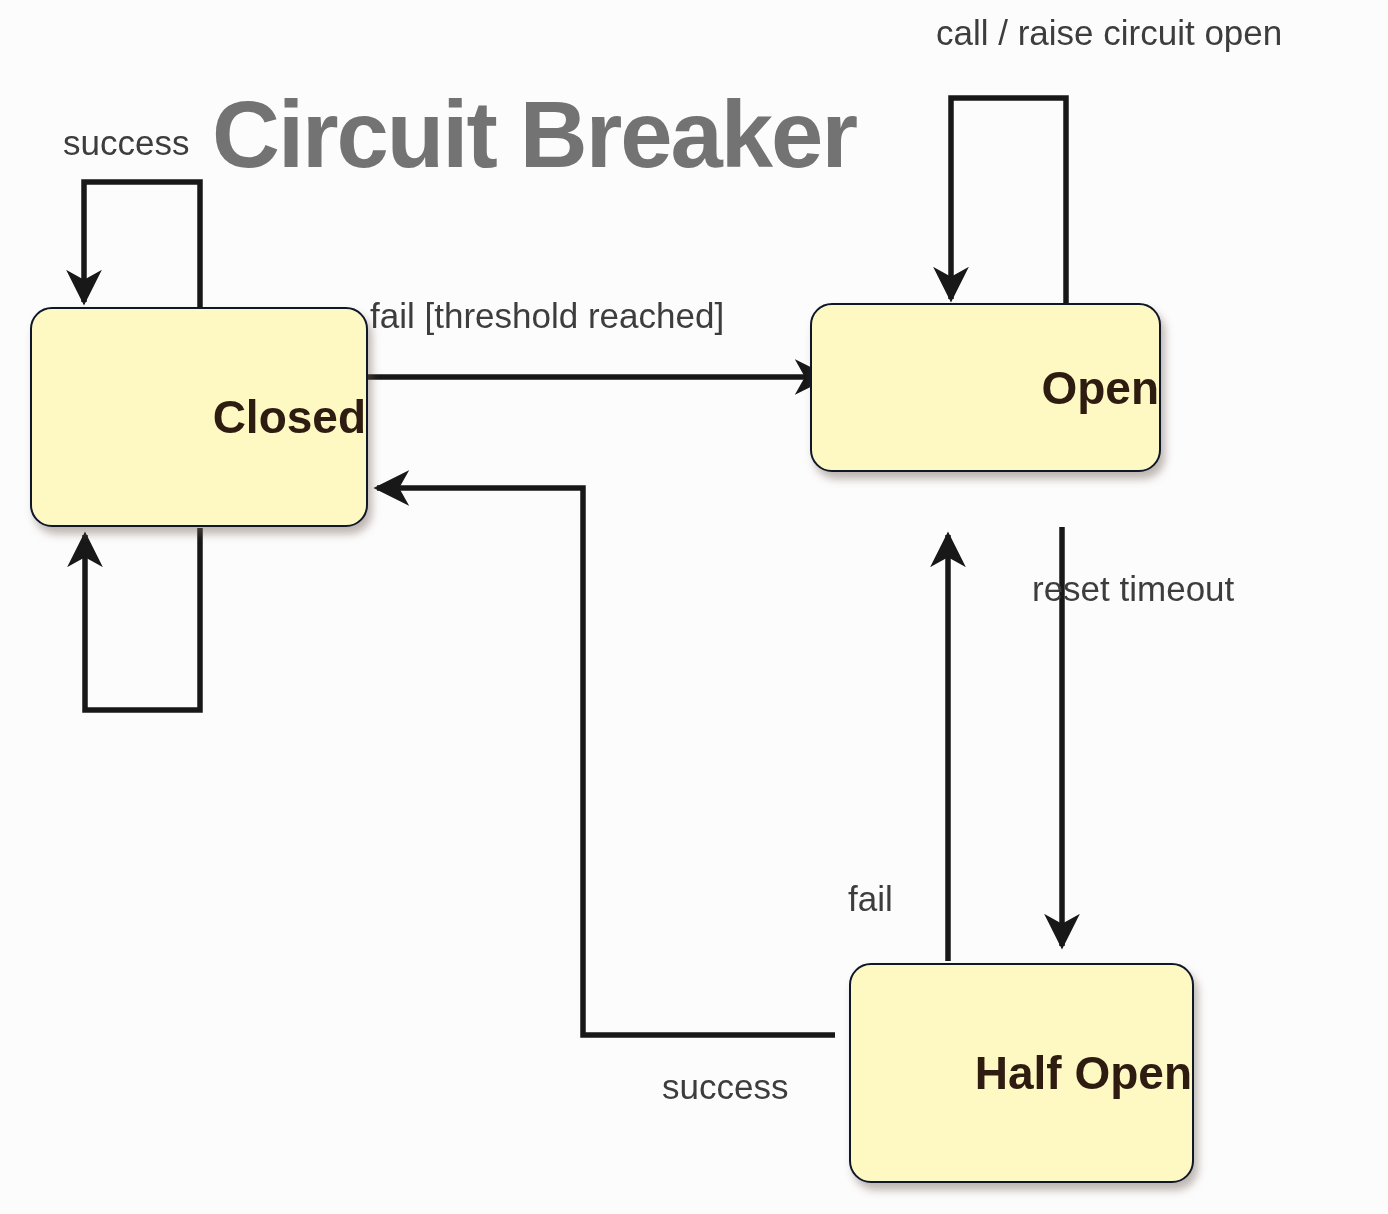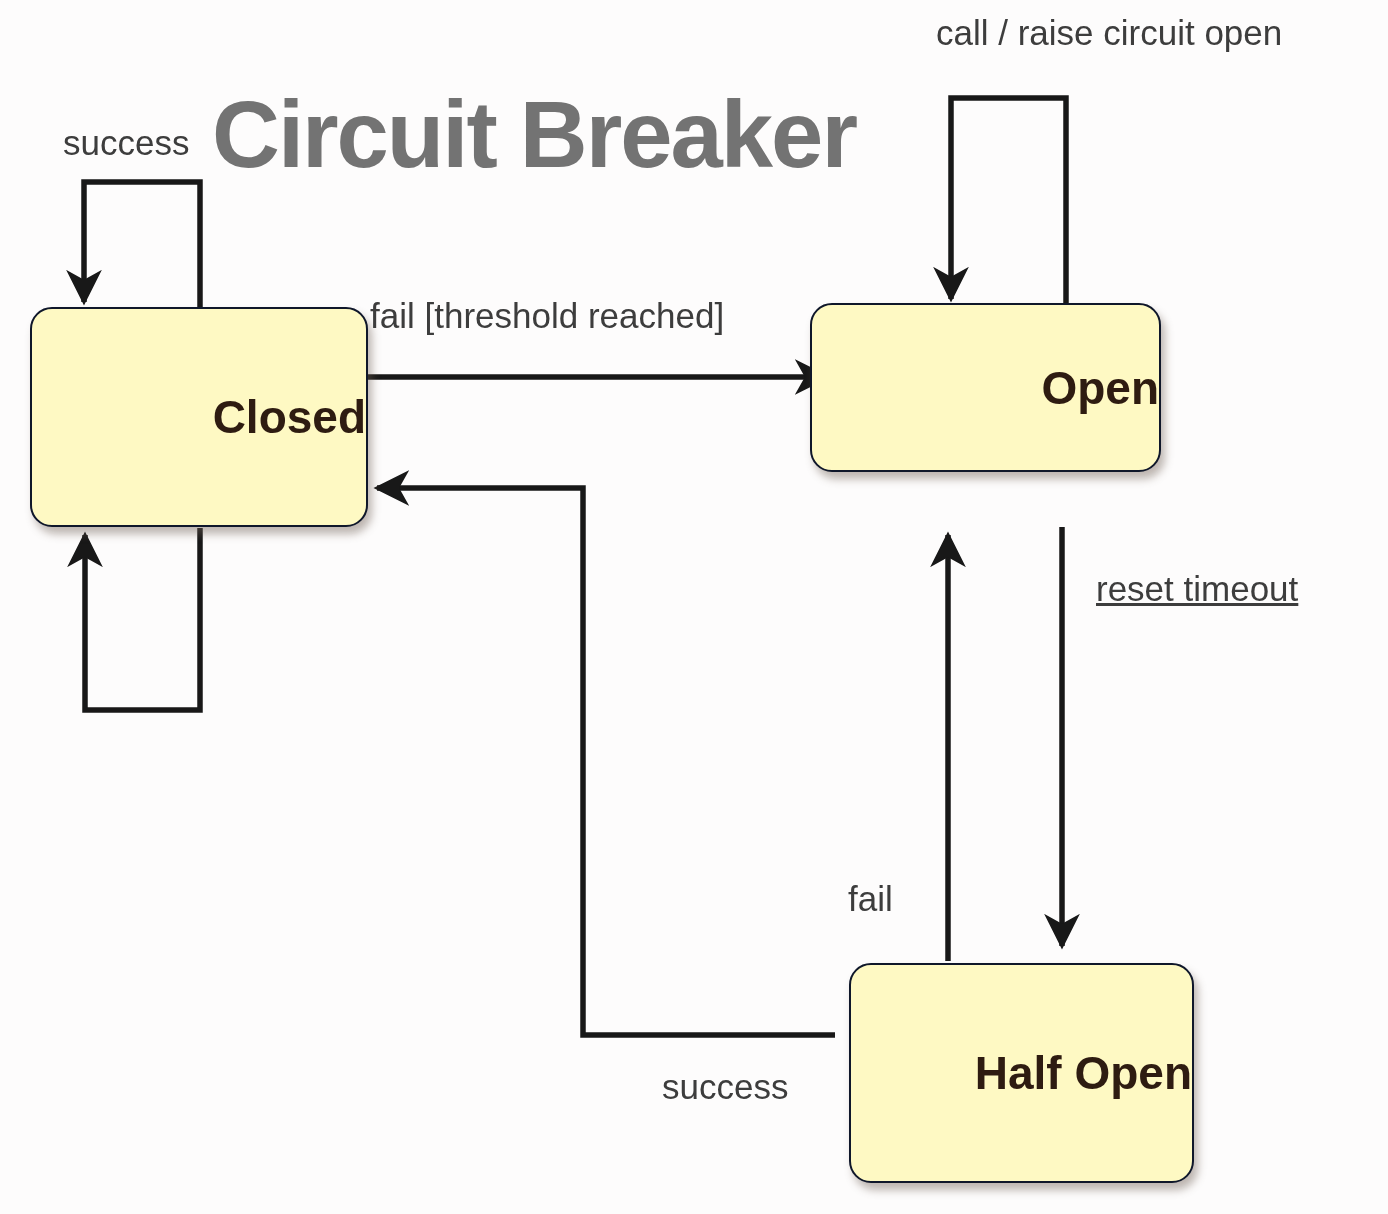"reset timeout" #lbl-reset-timeout { left: 1096px -> 1032px; text-decoration: underline -> none }
